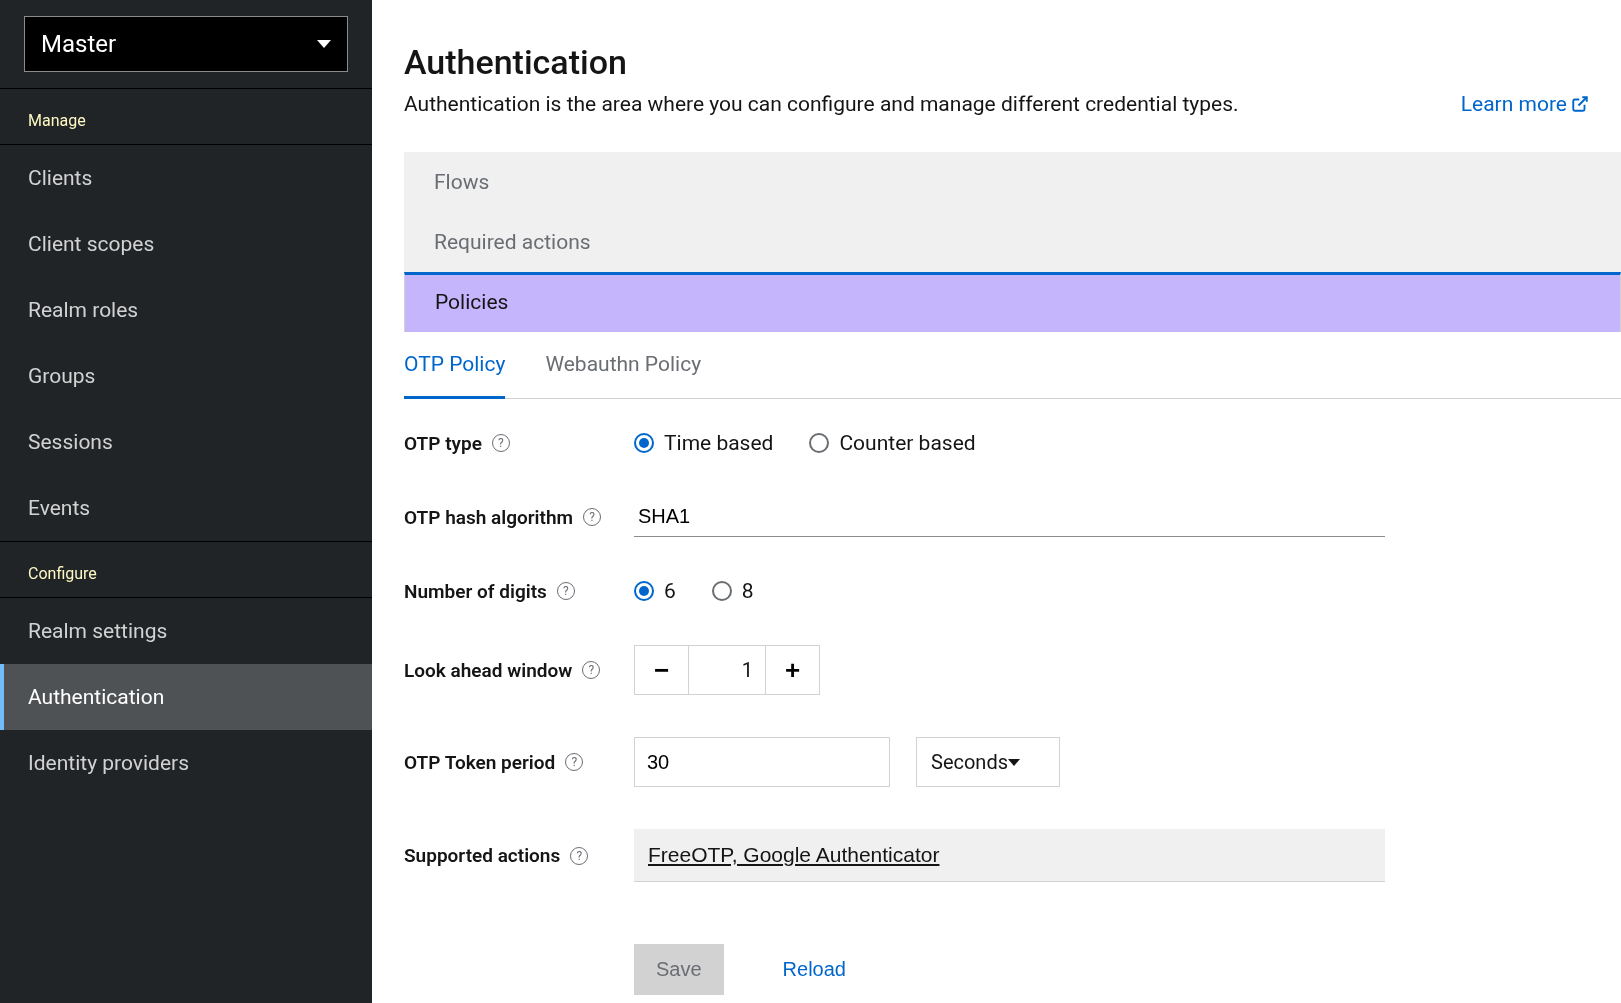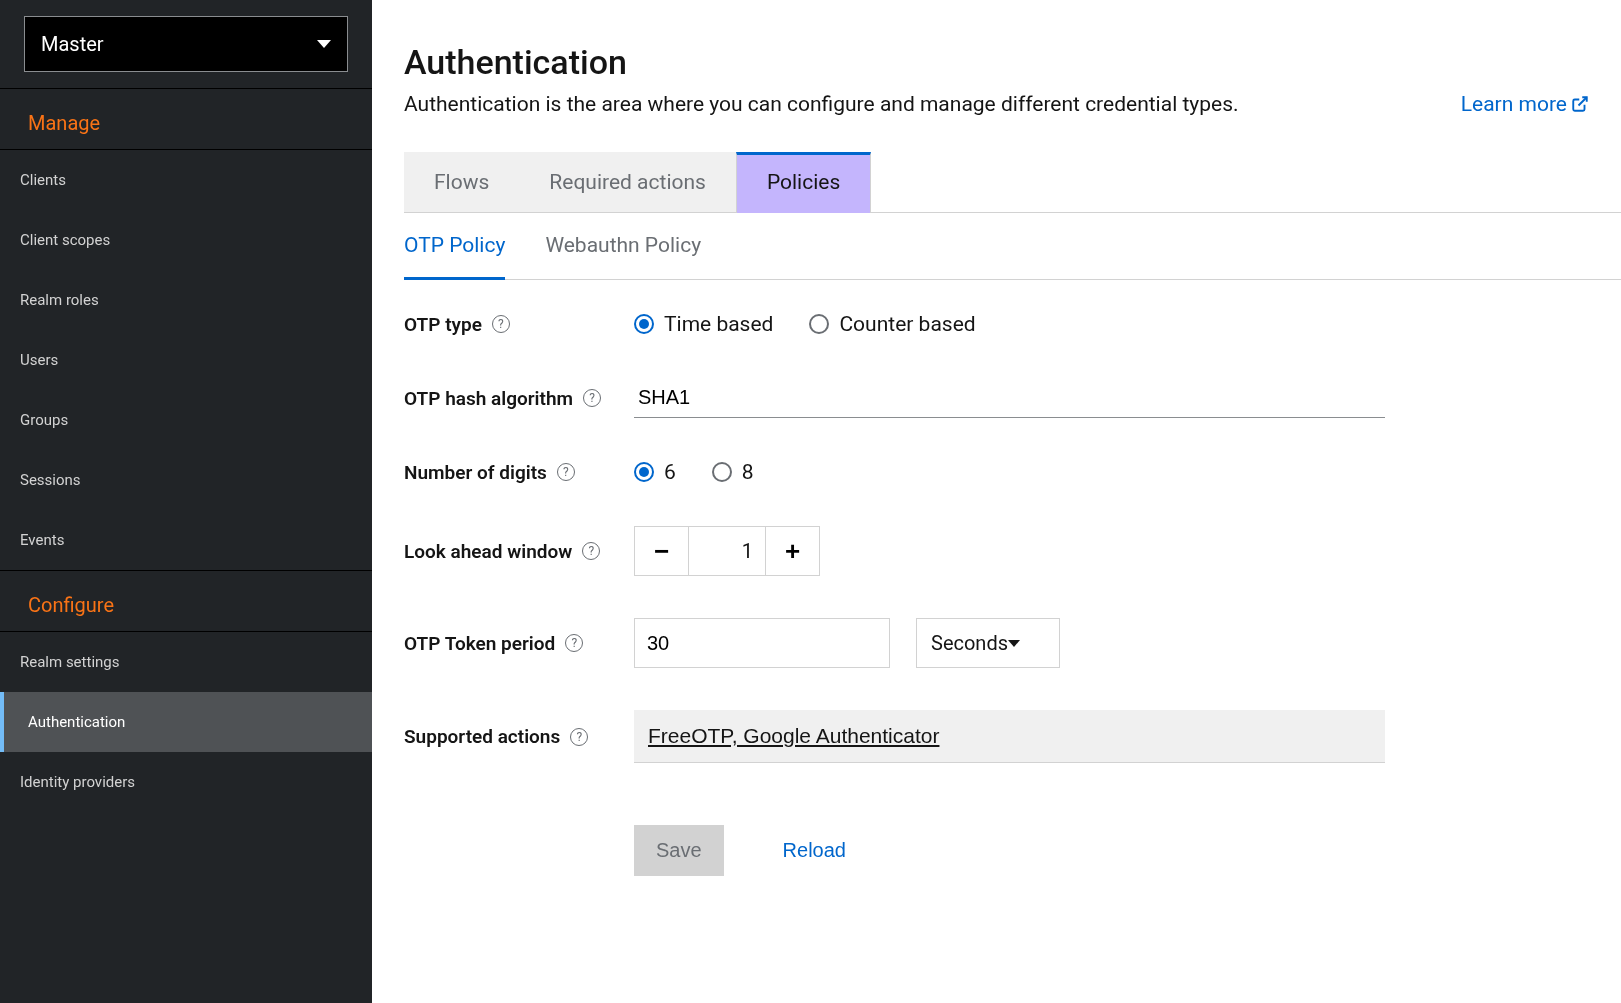"Master" .realm-selector { font-size: 20px -> 24px }
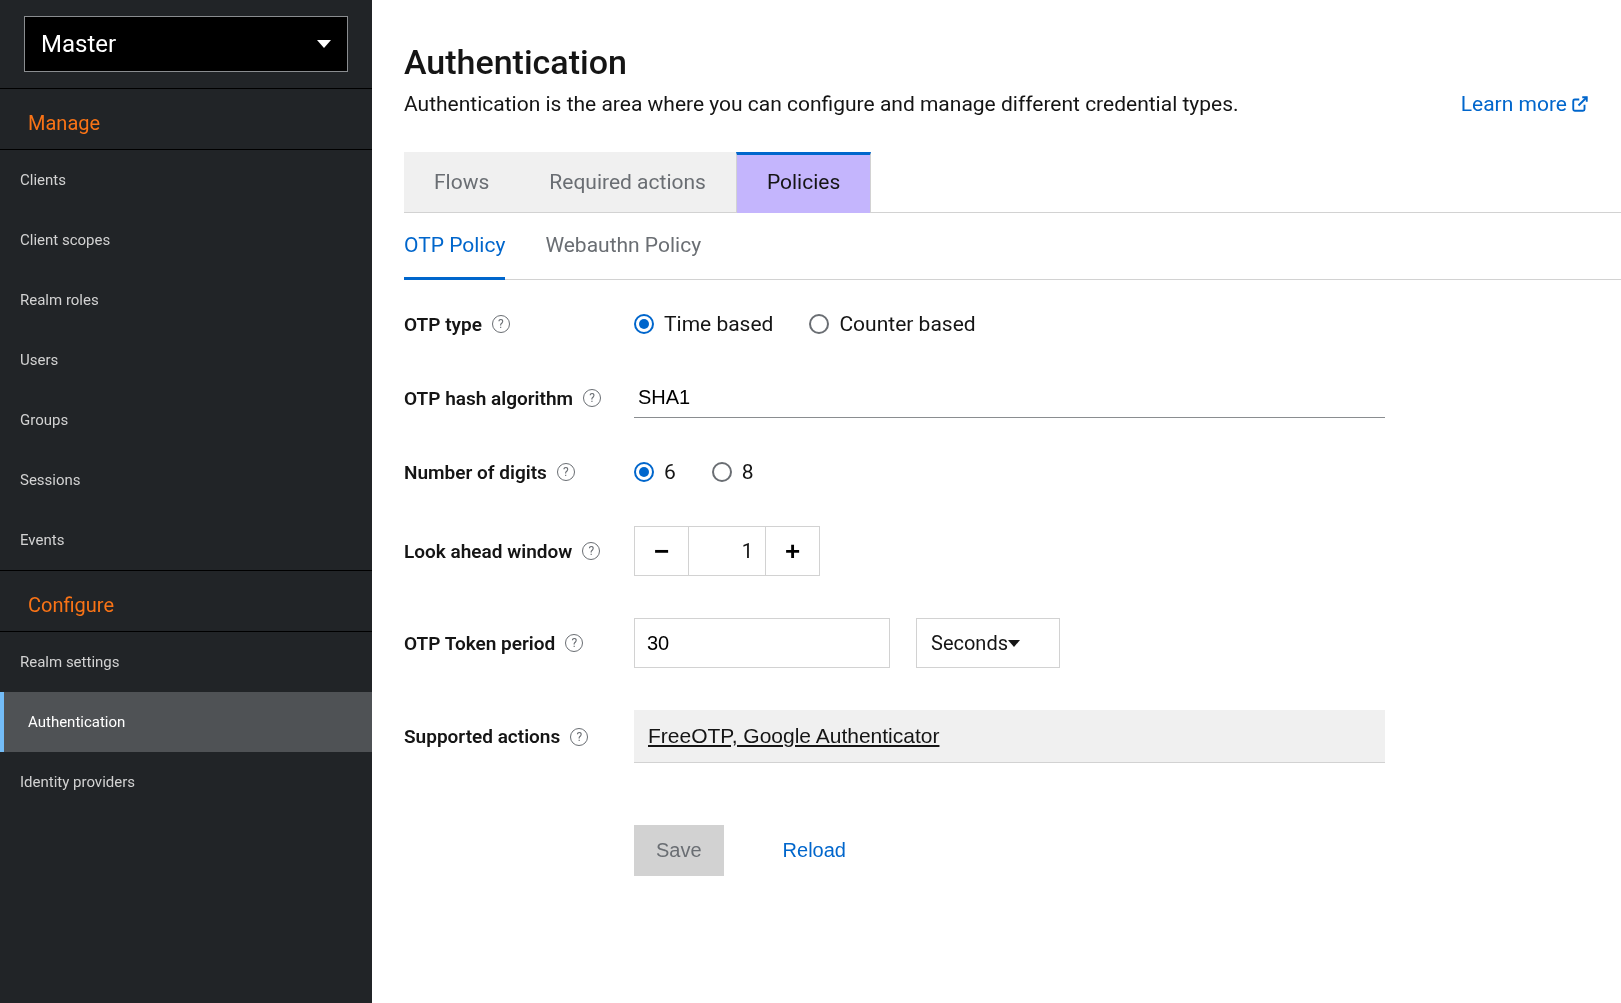"Manage" .nav-section-title { color: #f97316 -> #fef9c3; font-size: 20px -> 16px }
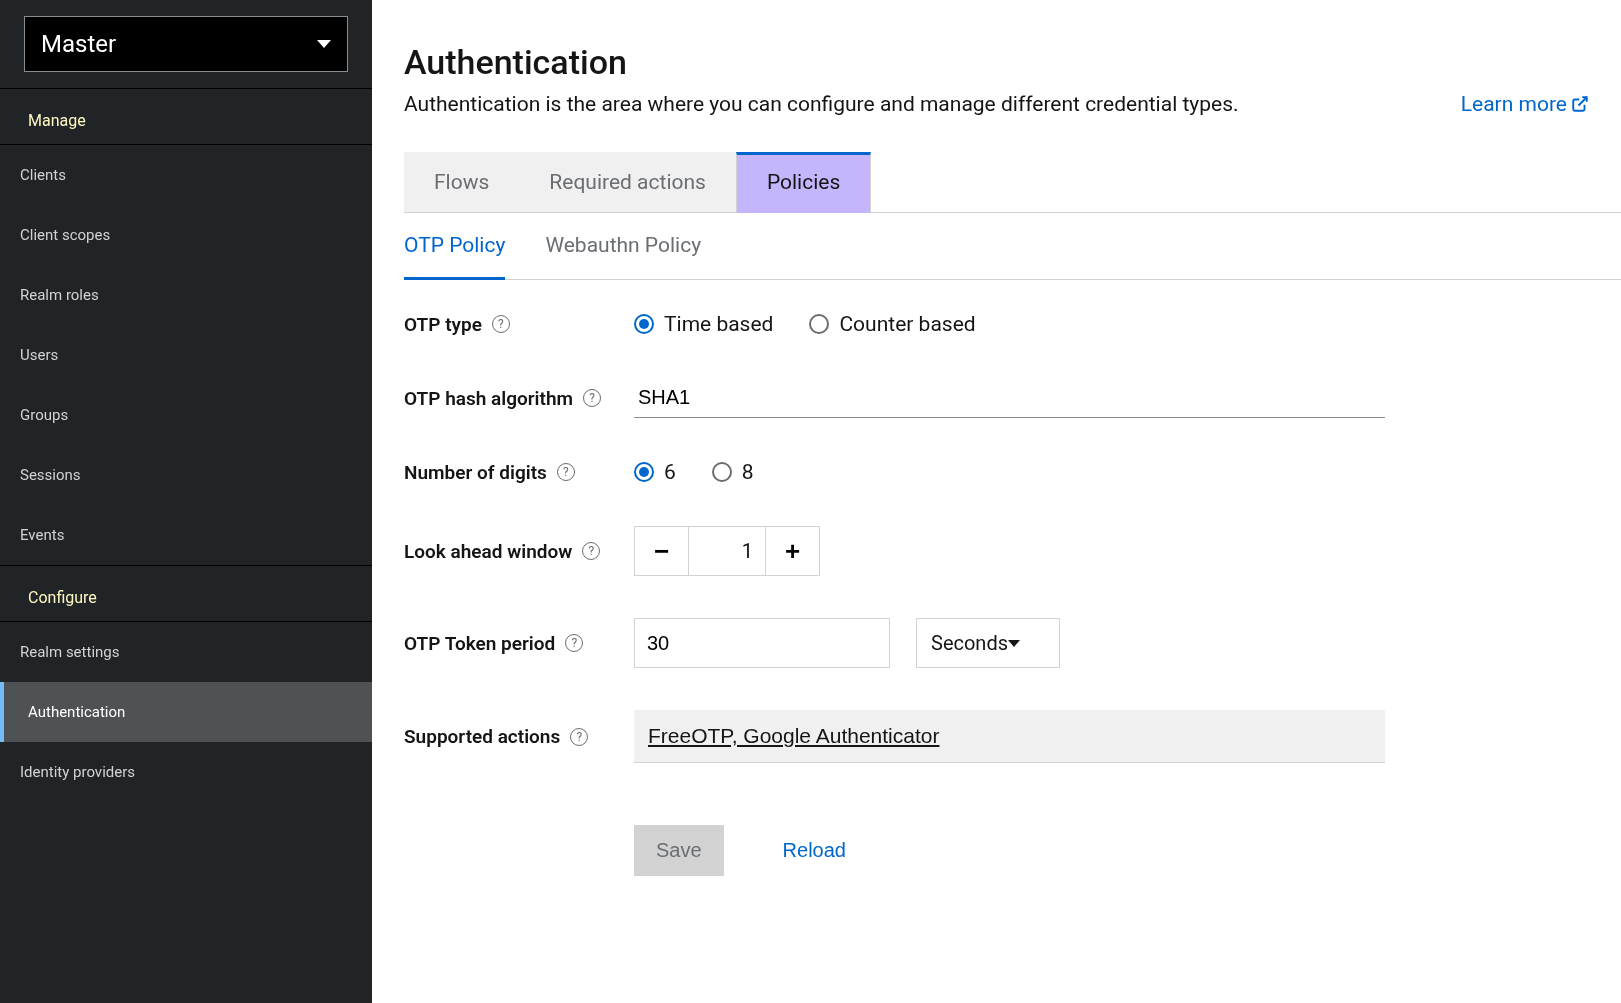"Clients" .nav-item { font-size: 15px -> 21px; padding: 21px 20px -> 21px 28px }
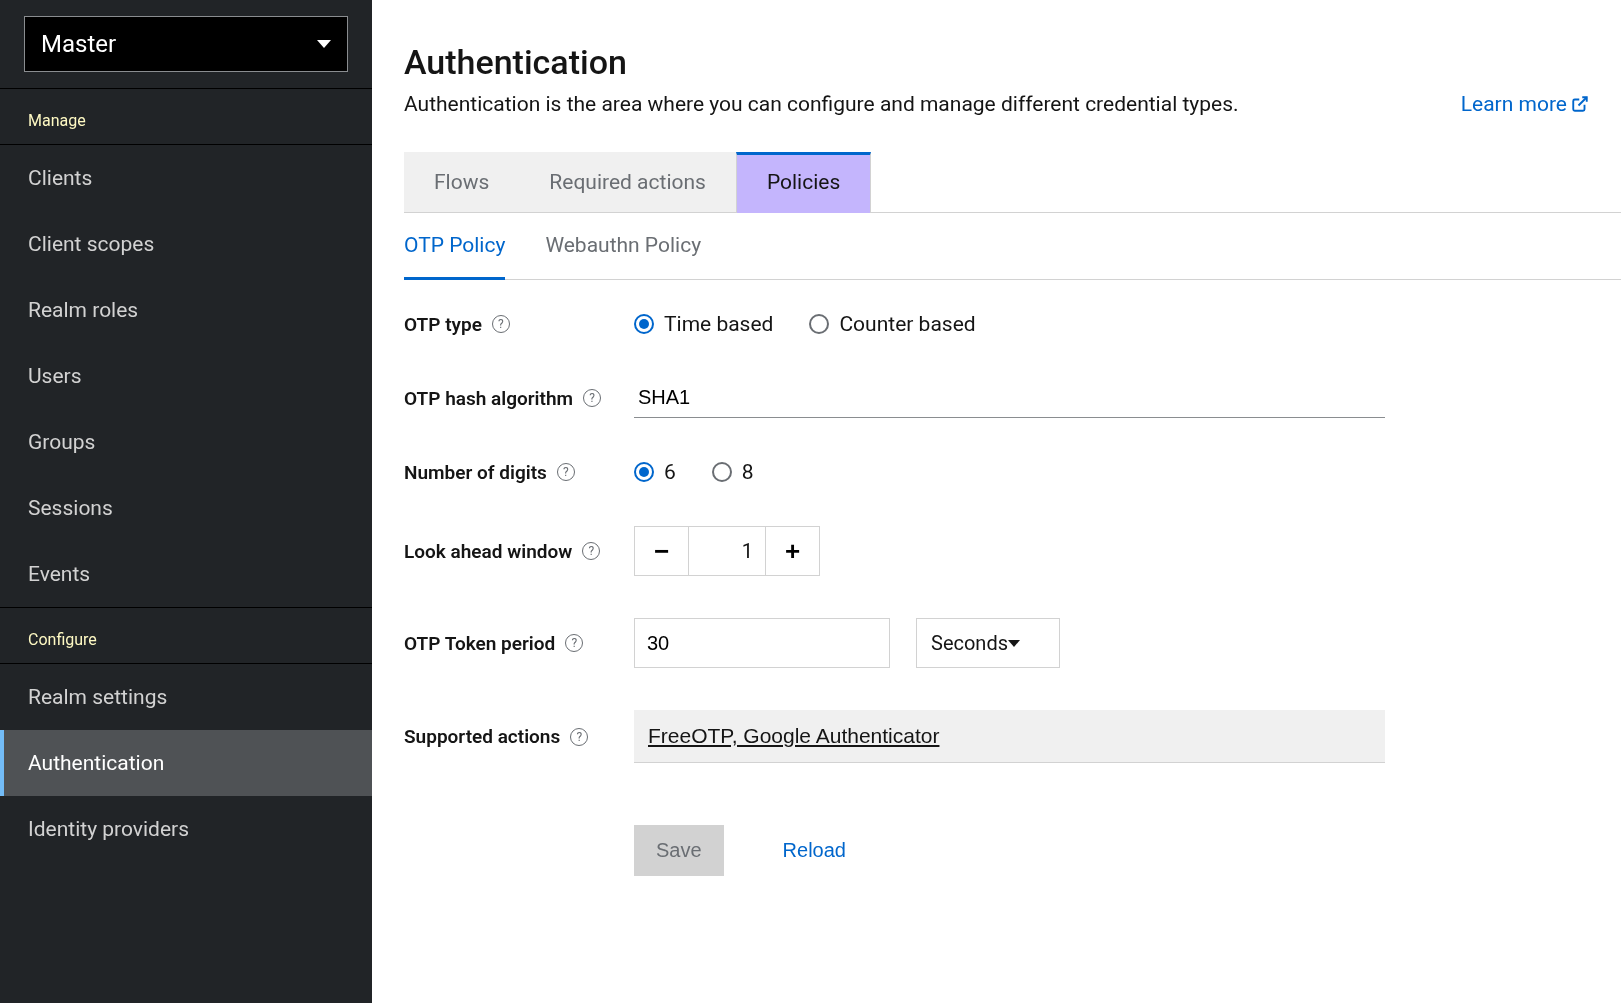"Flows" .tabs-primary { flex-direction: none -> column }
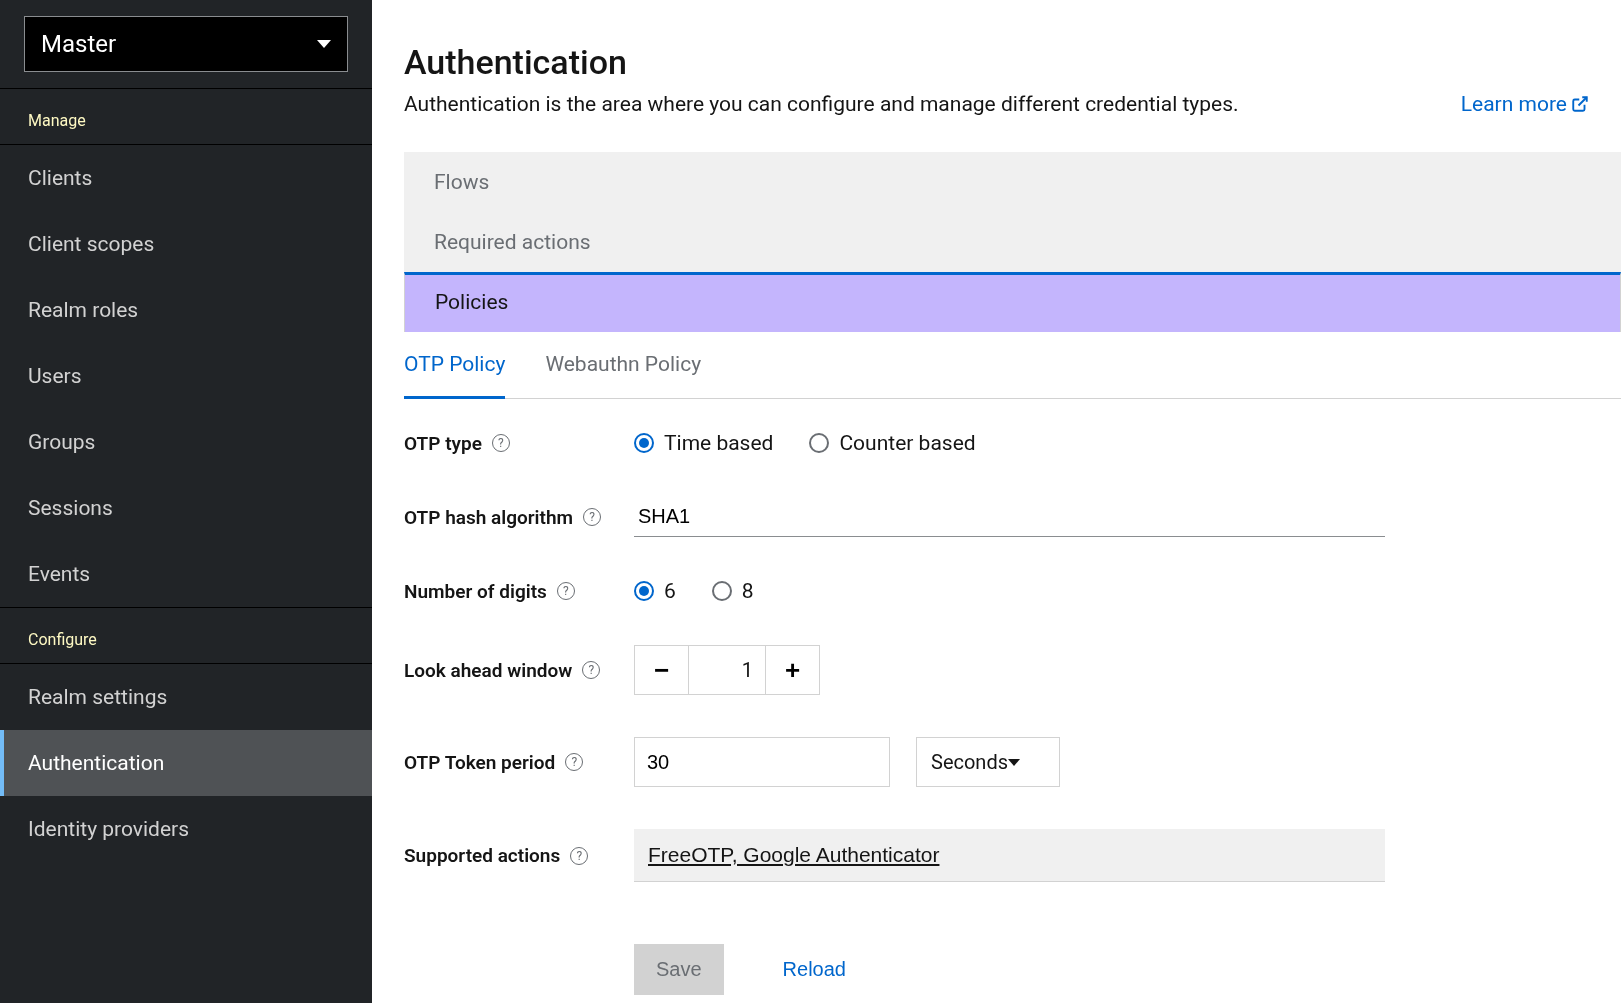"Users" div.nav-item { html: <div>Users</div> -> none }
